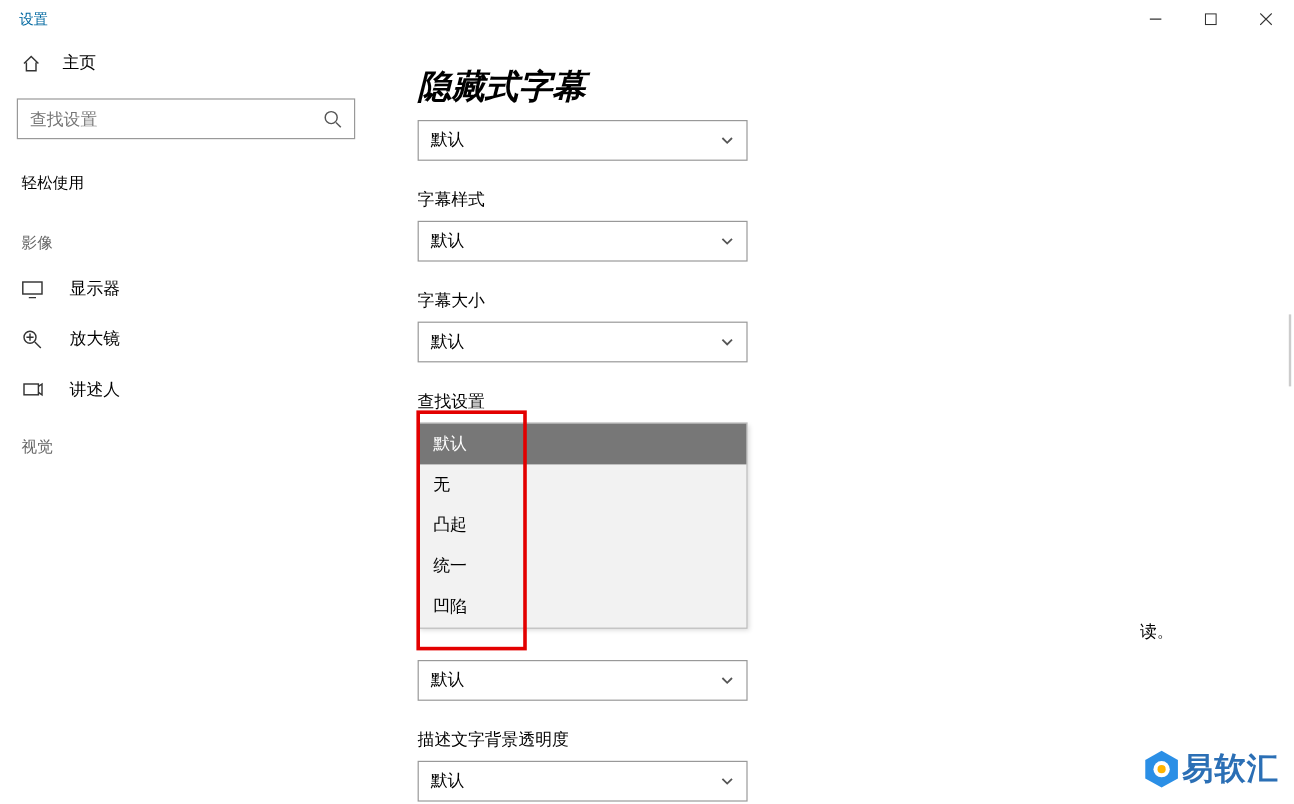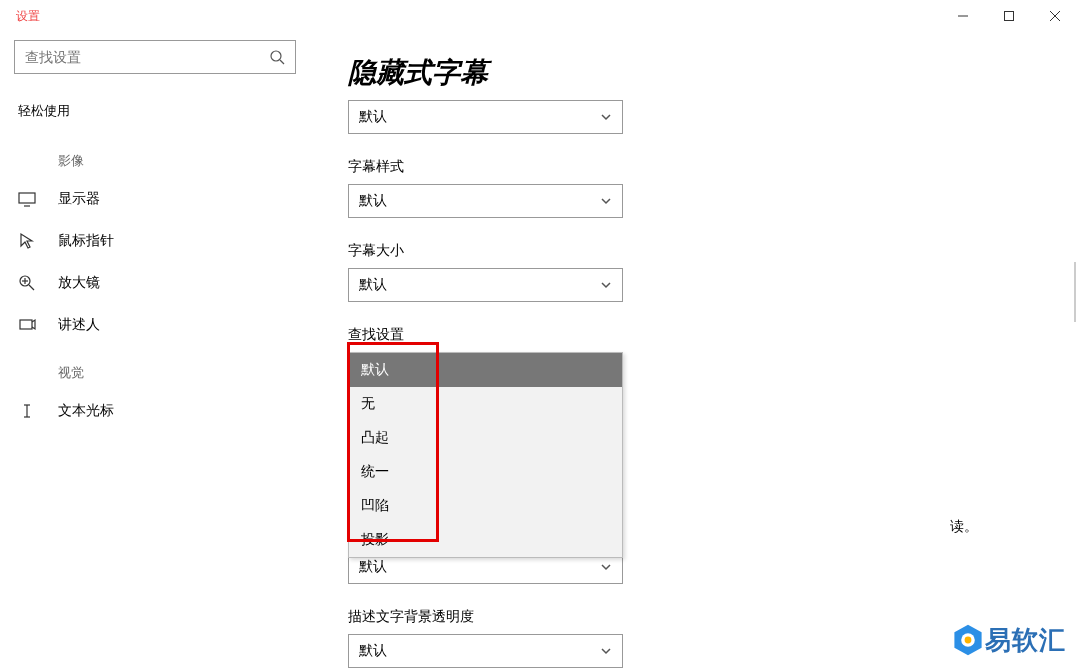"设置" .titlebar { color: #ef4444 -> #0369a1 }
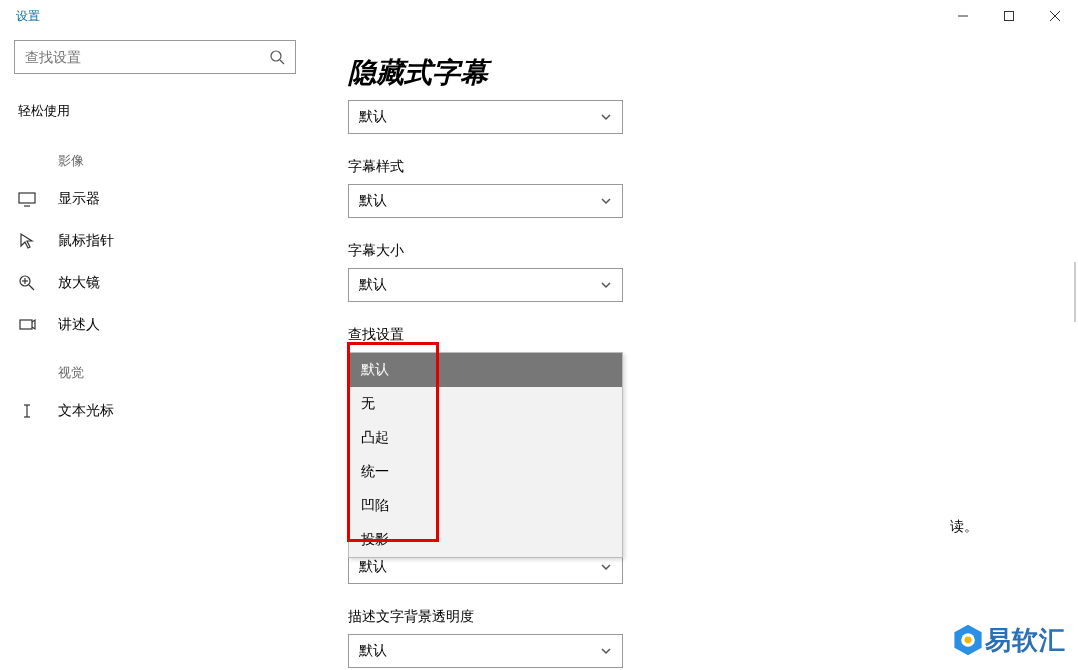"主页" div.home-row { html: none -> <div> <svg> <path></path> </svg> <span>主页</span> </div> }
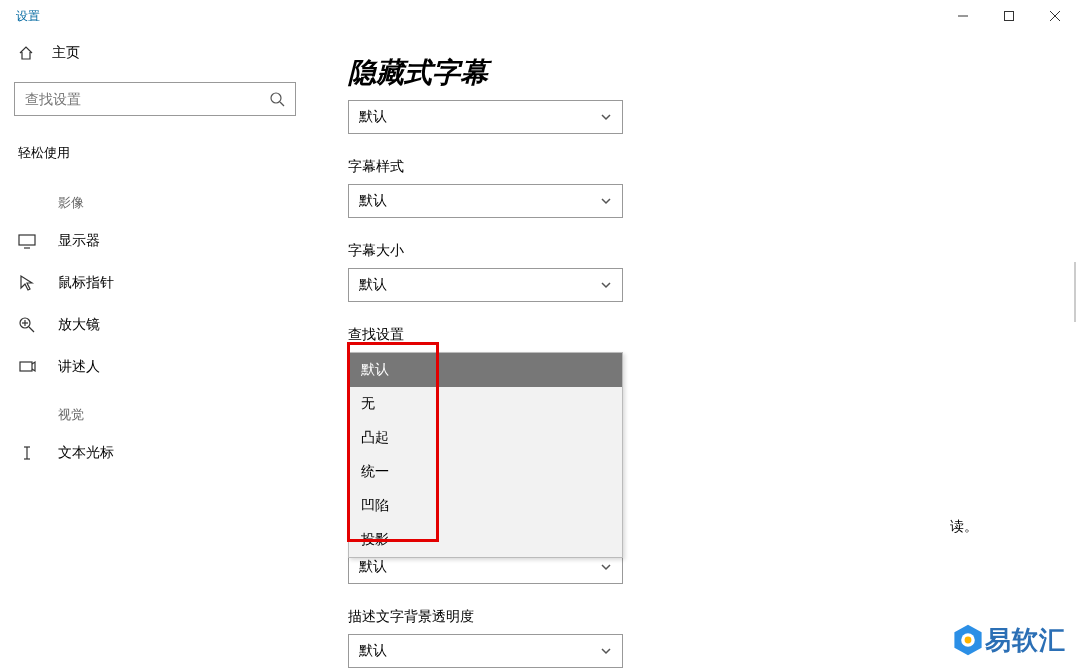"影像" .section-label { margin-left: 40px -> none }
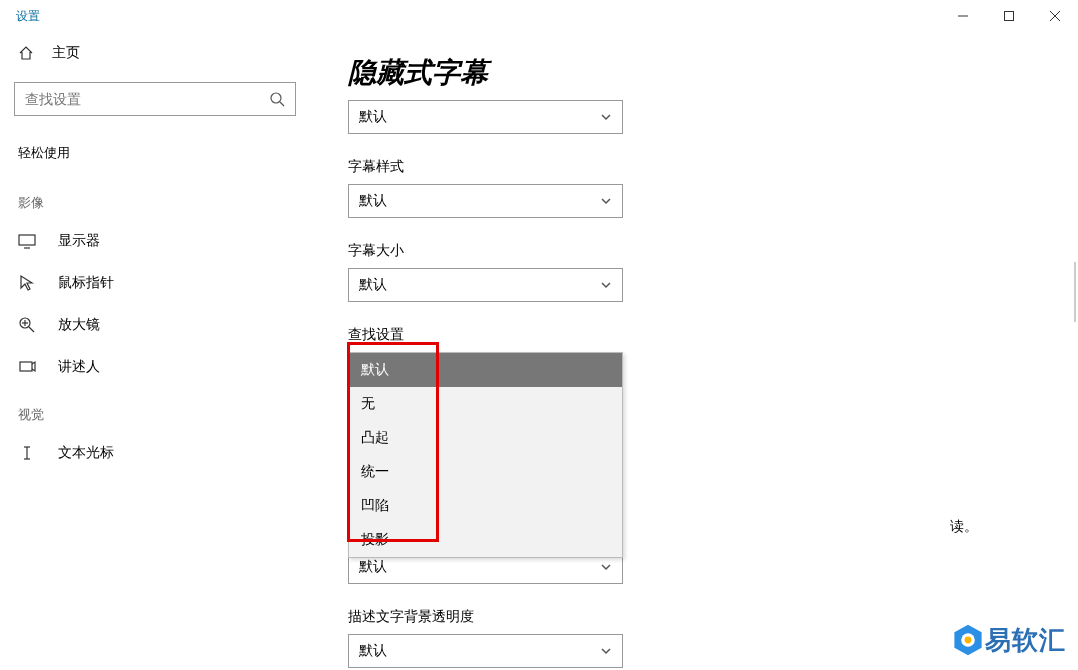"鼠标指针" div.nav-item { html: <div> <svg> <path></path> </svg> <span>鼠标指针</span> </div> -> none }
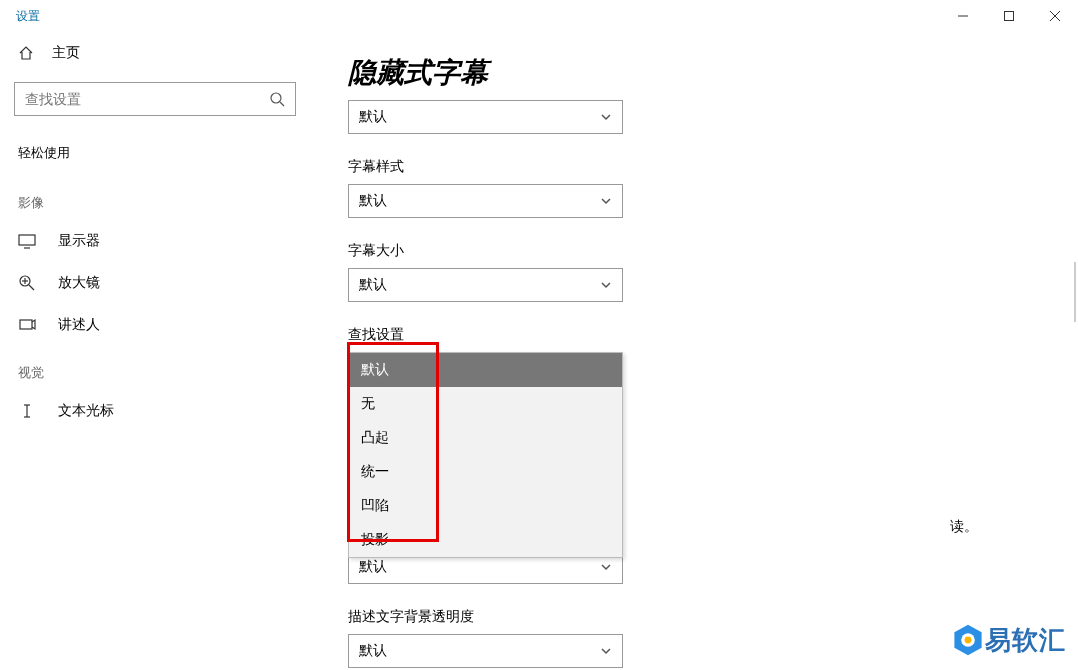"文本光标" div.nav-item { html: <div> <svg> <line></line> <line></line> <line></line> </svg> <span>文本光标</span> </div> -> none }
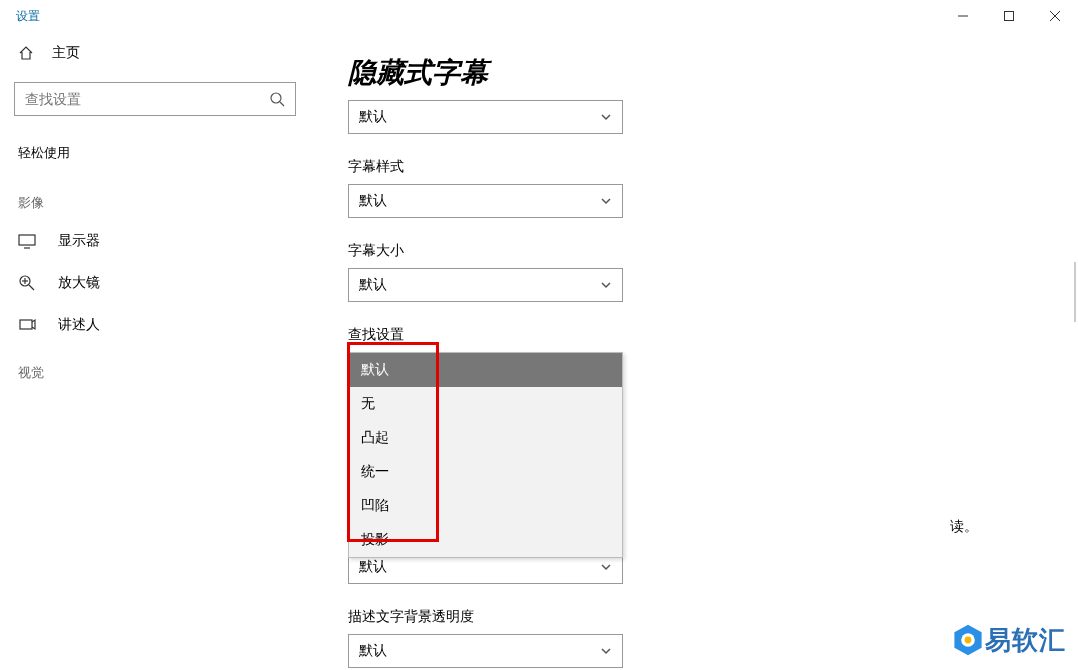"投影" div.dropdown-option { html: <div>投影</div> -> none }
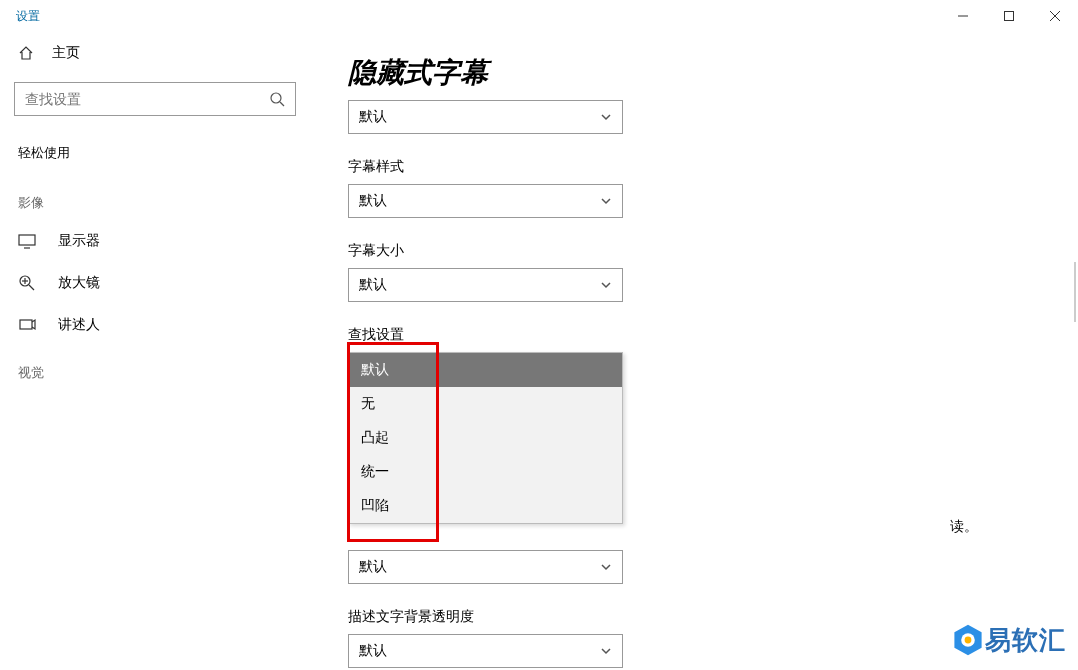"易软汇" .watermark { align-items: flex-start -> flex-end }
